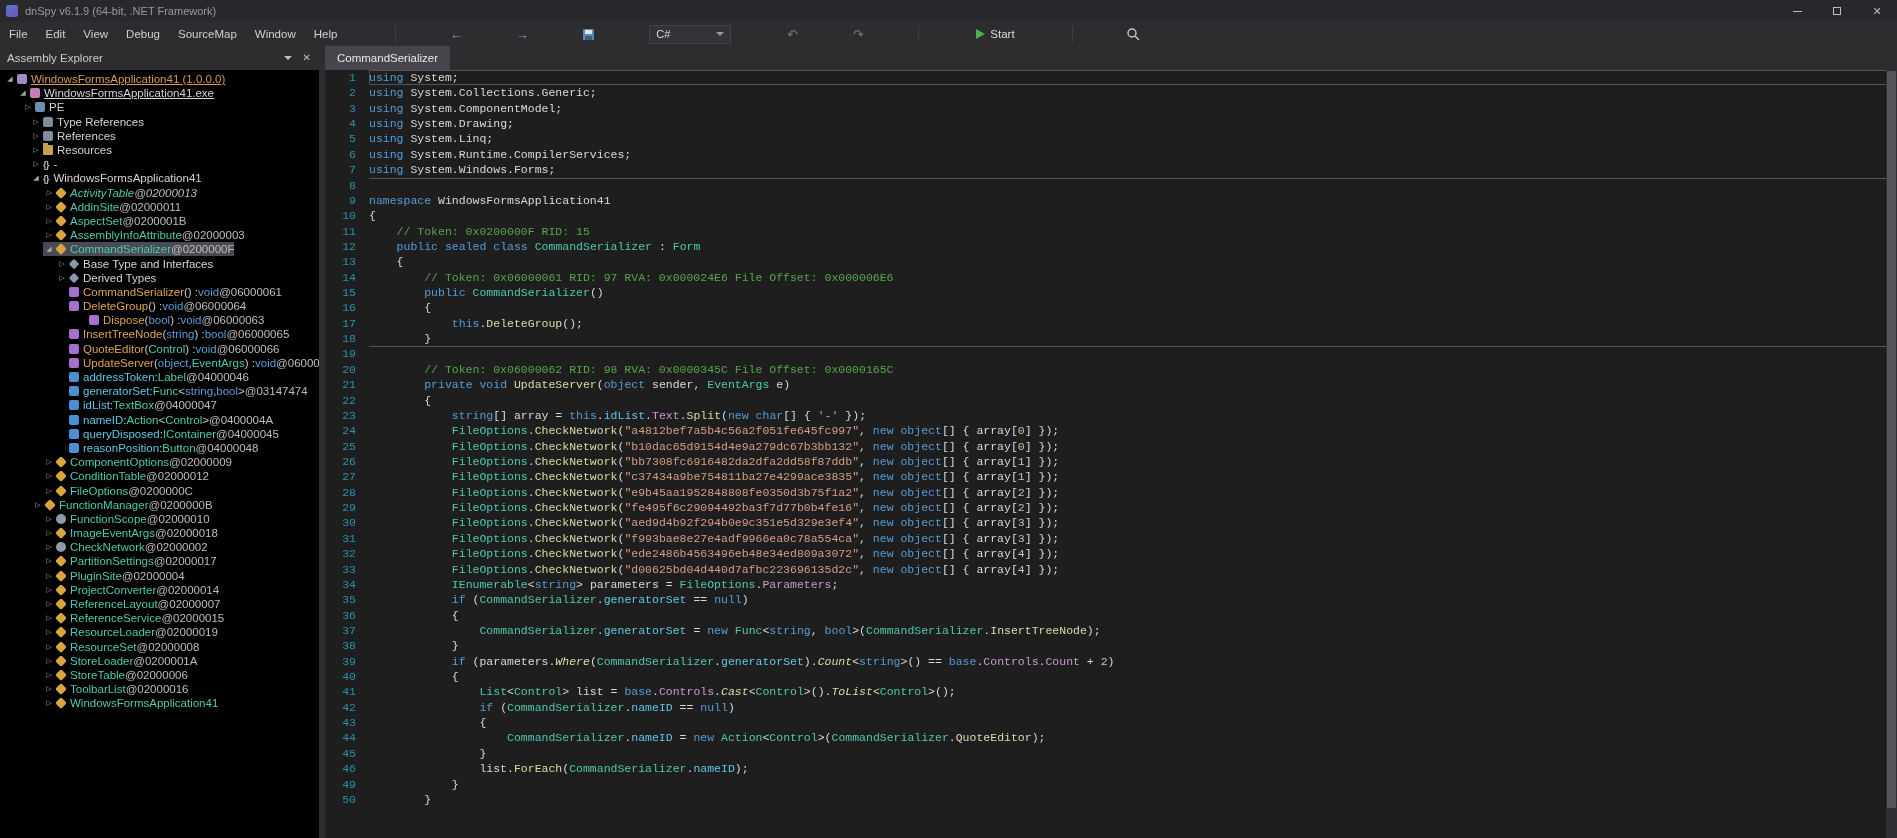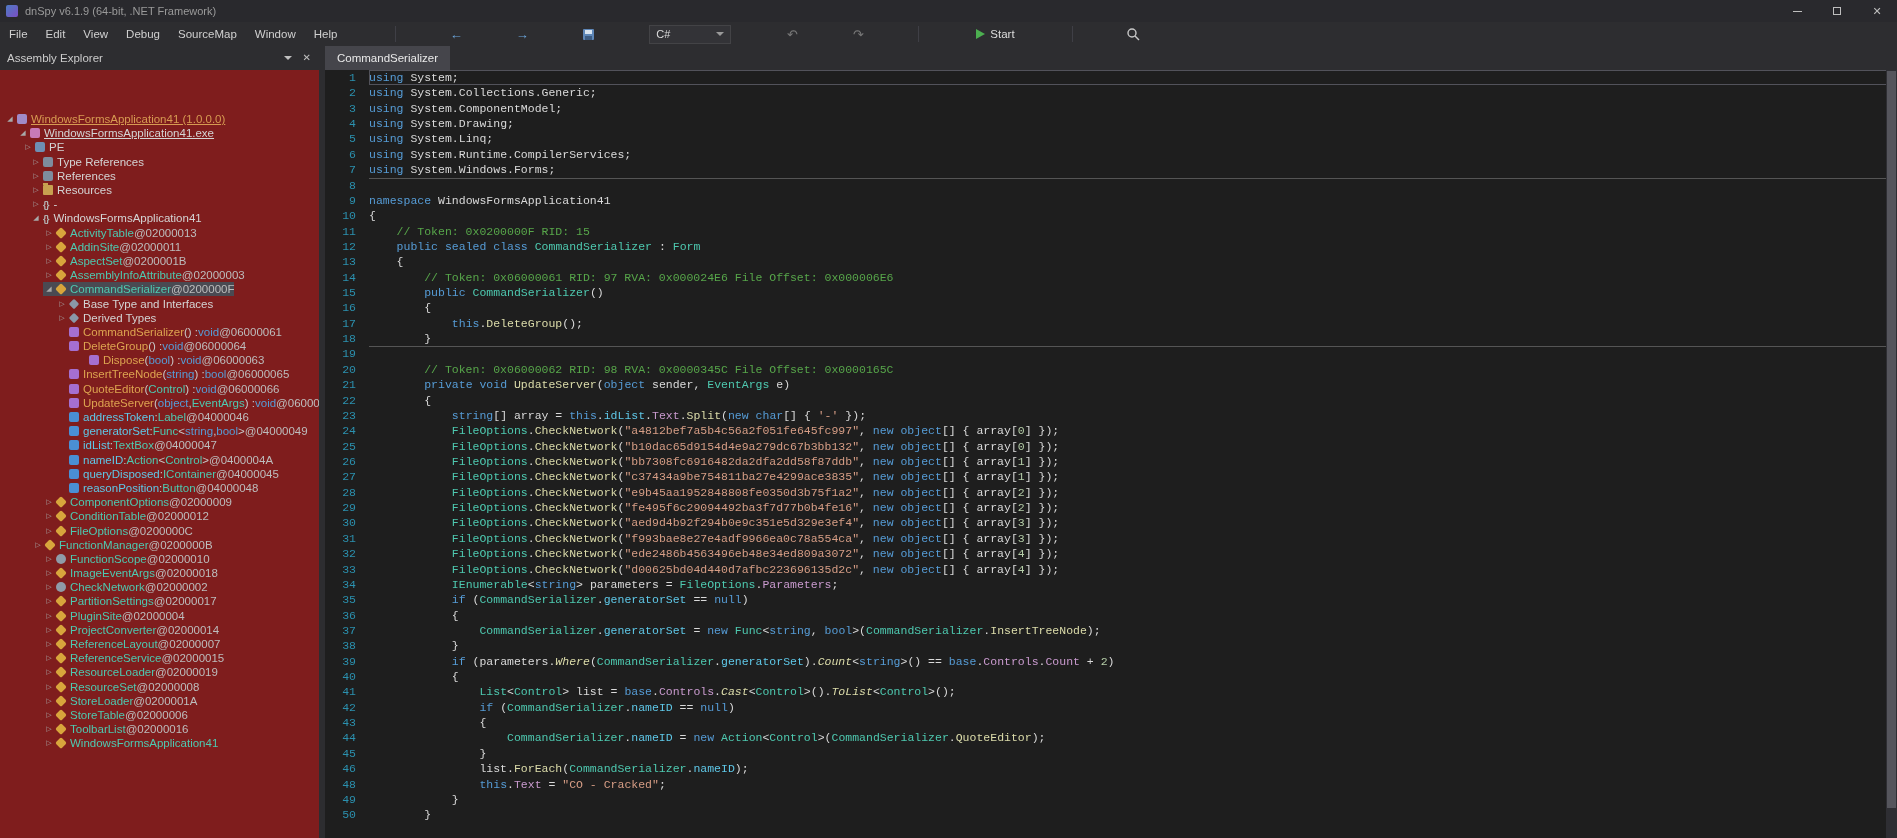"Assembly Explorer" .left { background: #7f1d1d -> #000000; gap: 40px -> none }
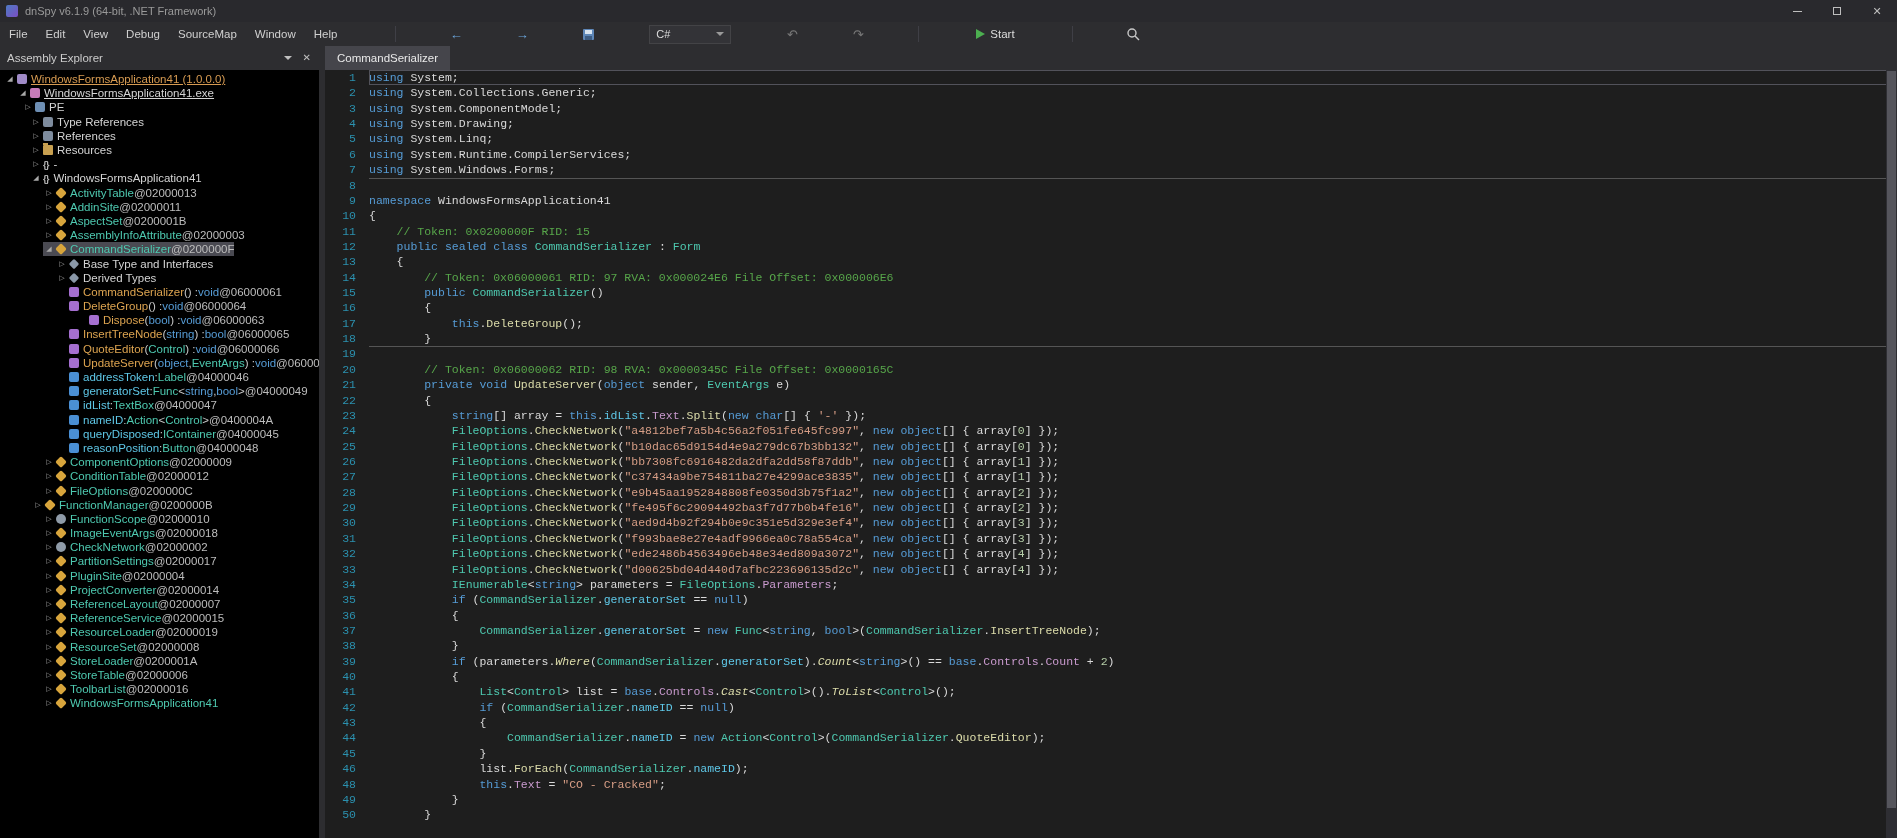"ActivityTable" div.trow { font-style: none -> italic }
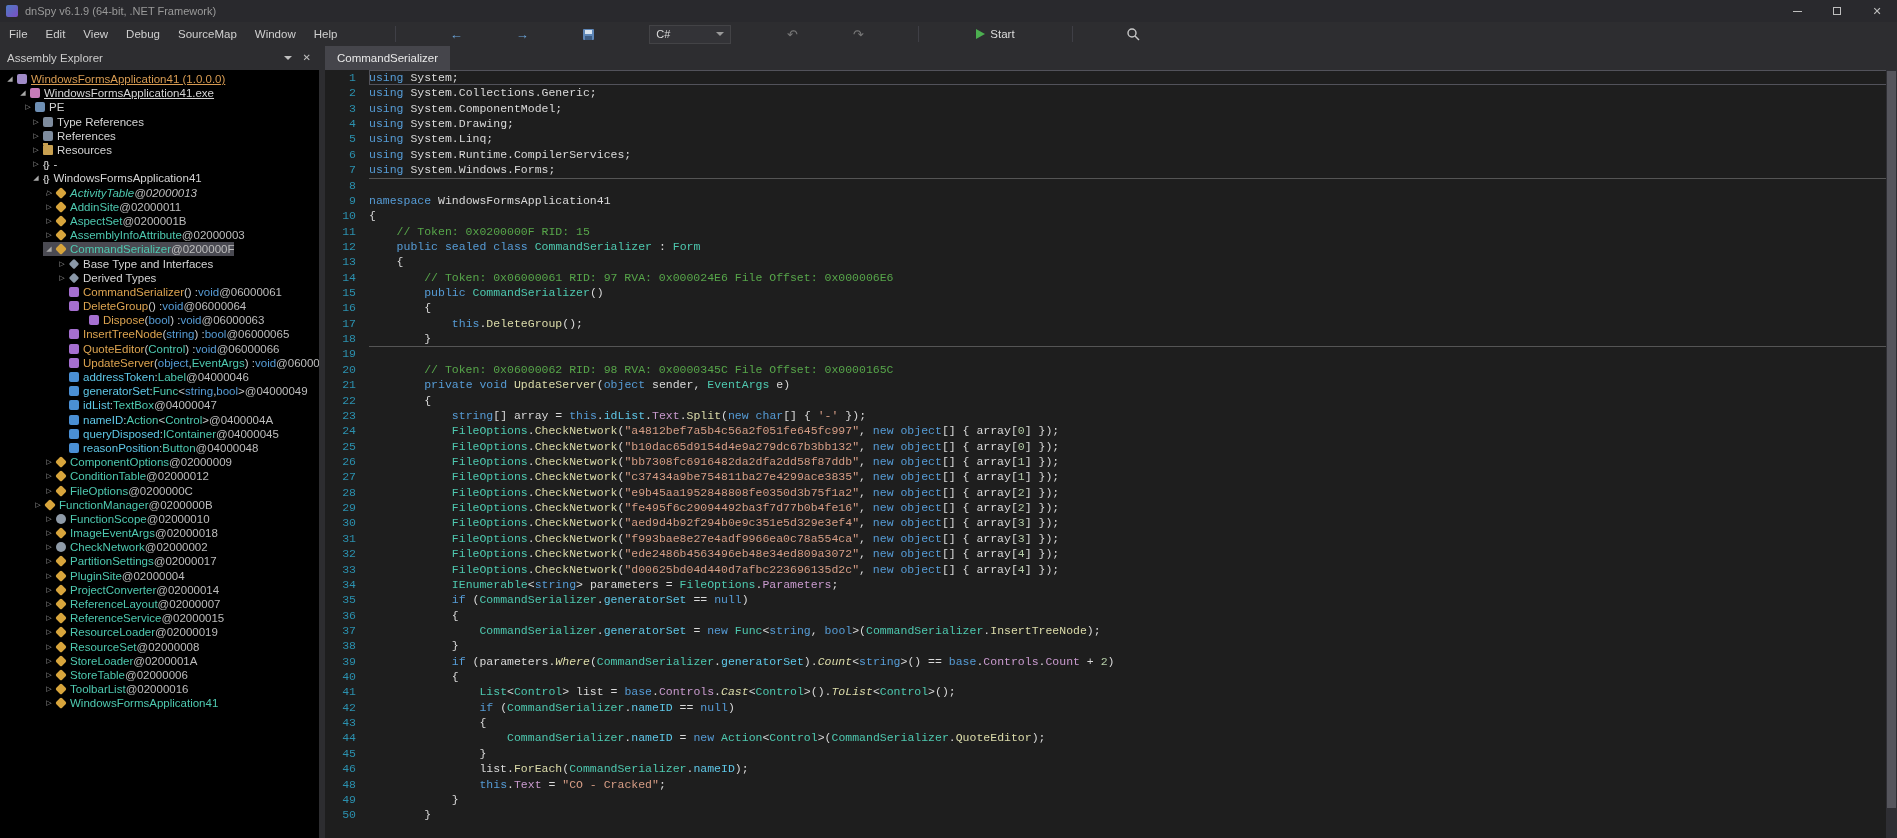"@04000049" span.tt-ad { text: @04000049 -> @03147474 }
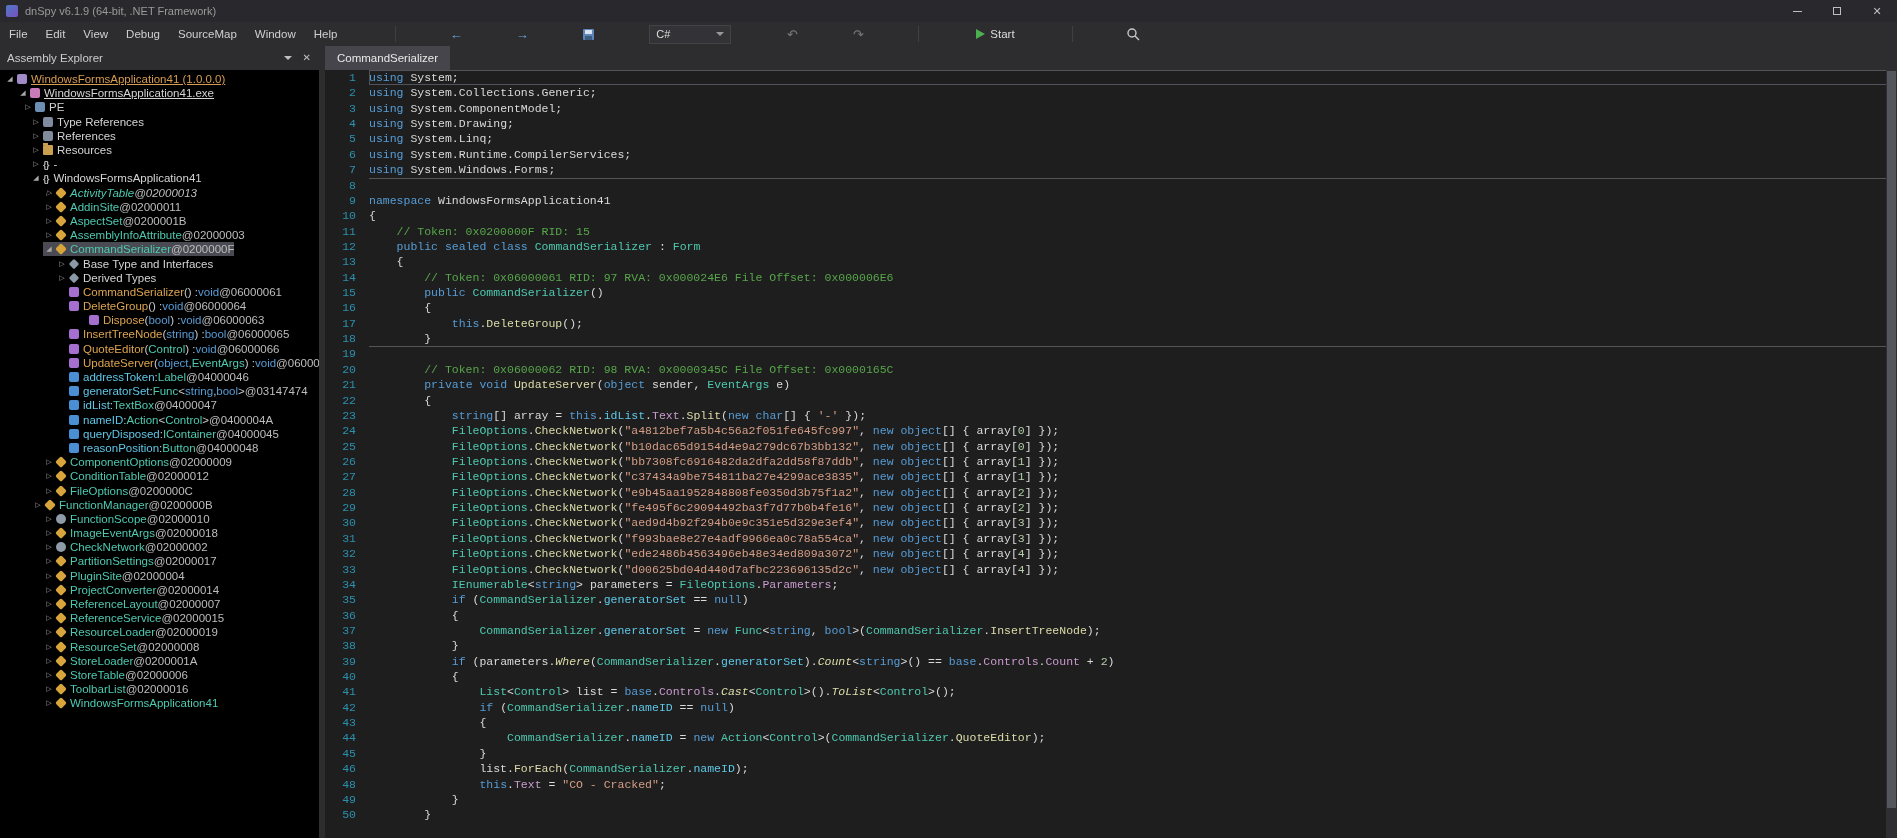"48" div.cline { html: <div> <span>48</span> <span><span> </span><span>this</span><span>.</span><span>Text</span><span> = </span><span>"CO - Cracked"</span><span>;</span></span> </div> -> none }
